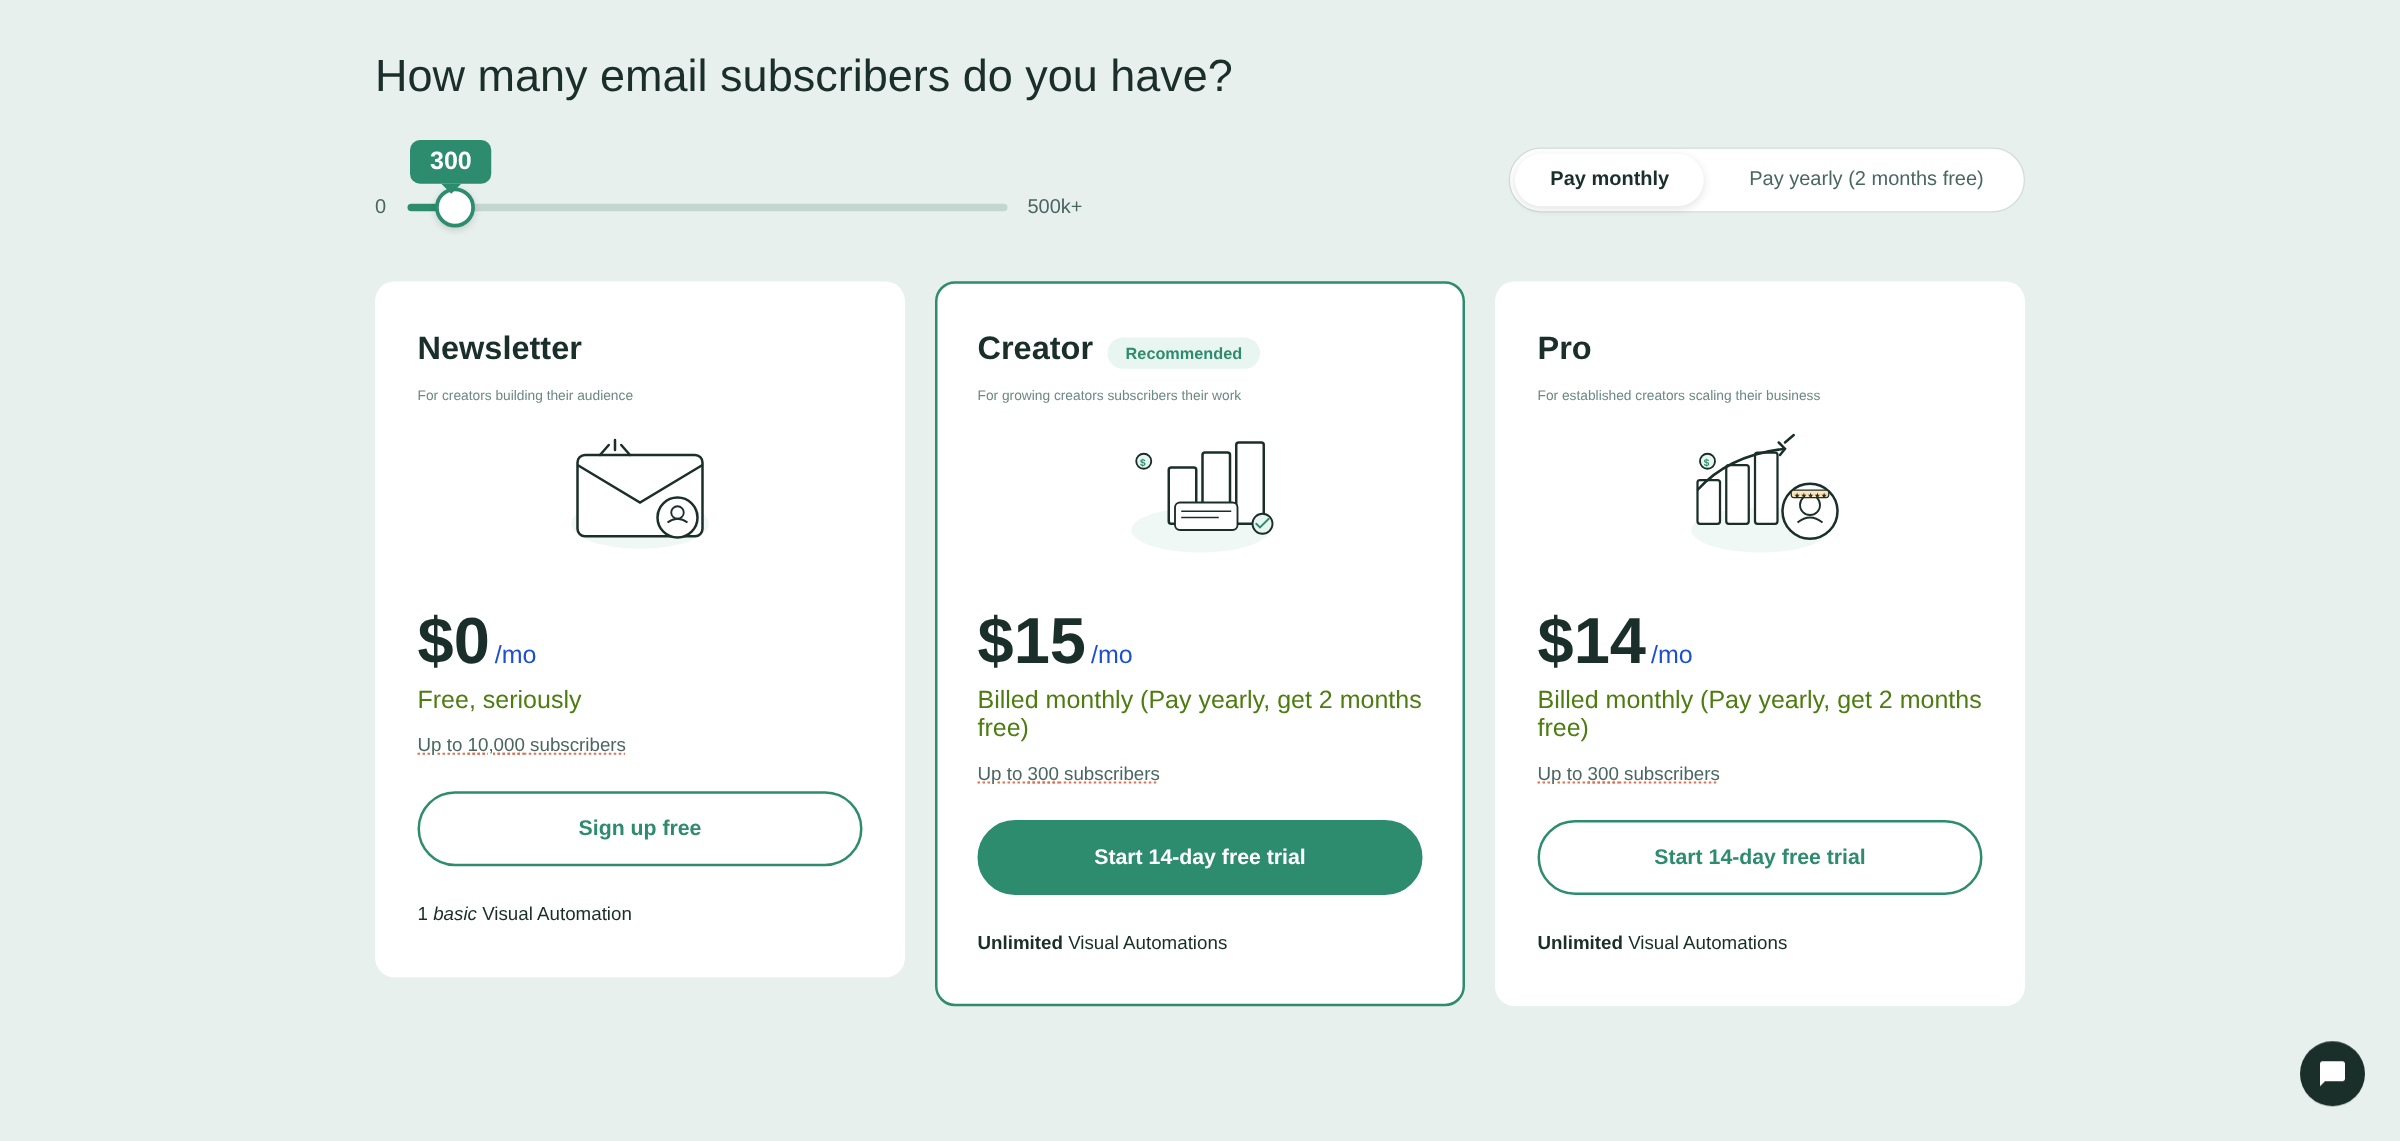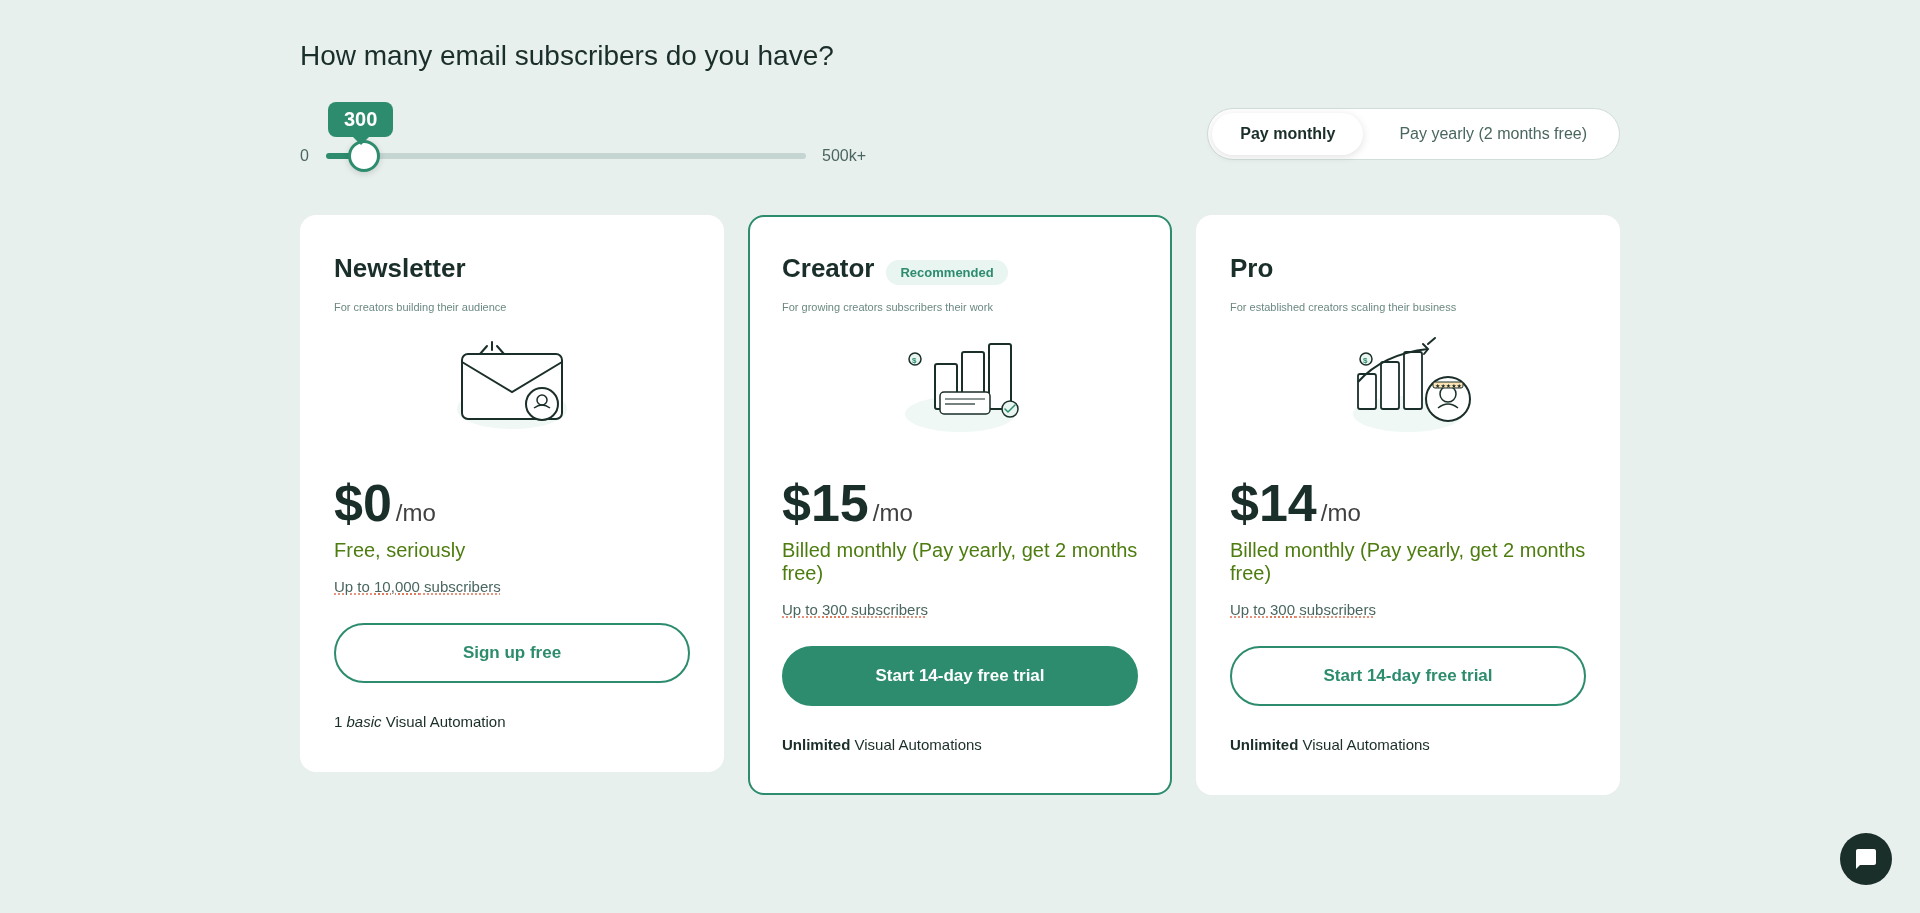"How many email subscribers do" .question-heading { font-size: 28px -> 36px }
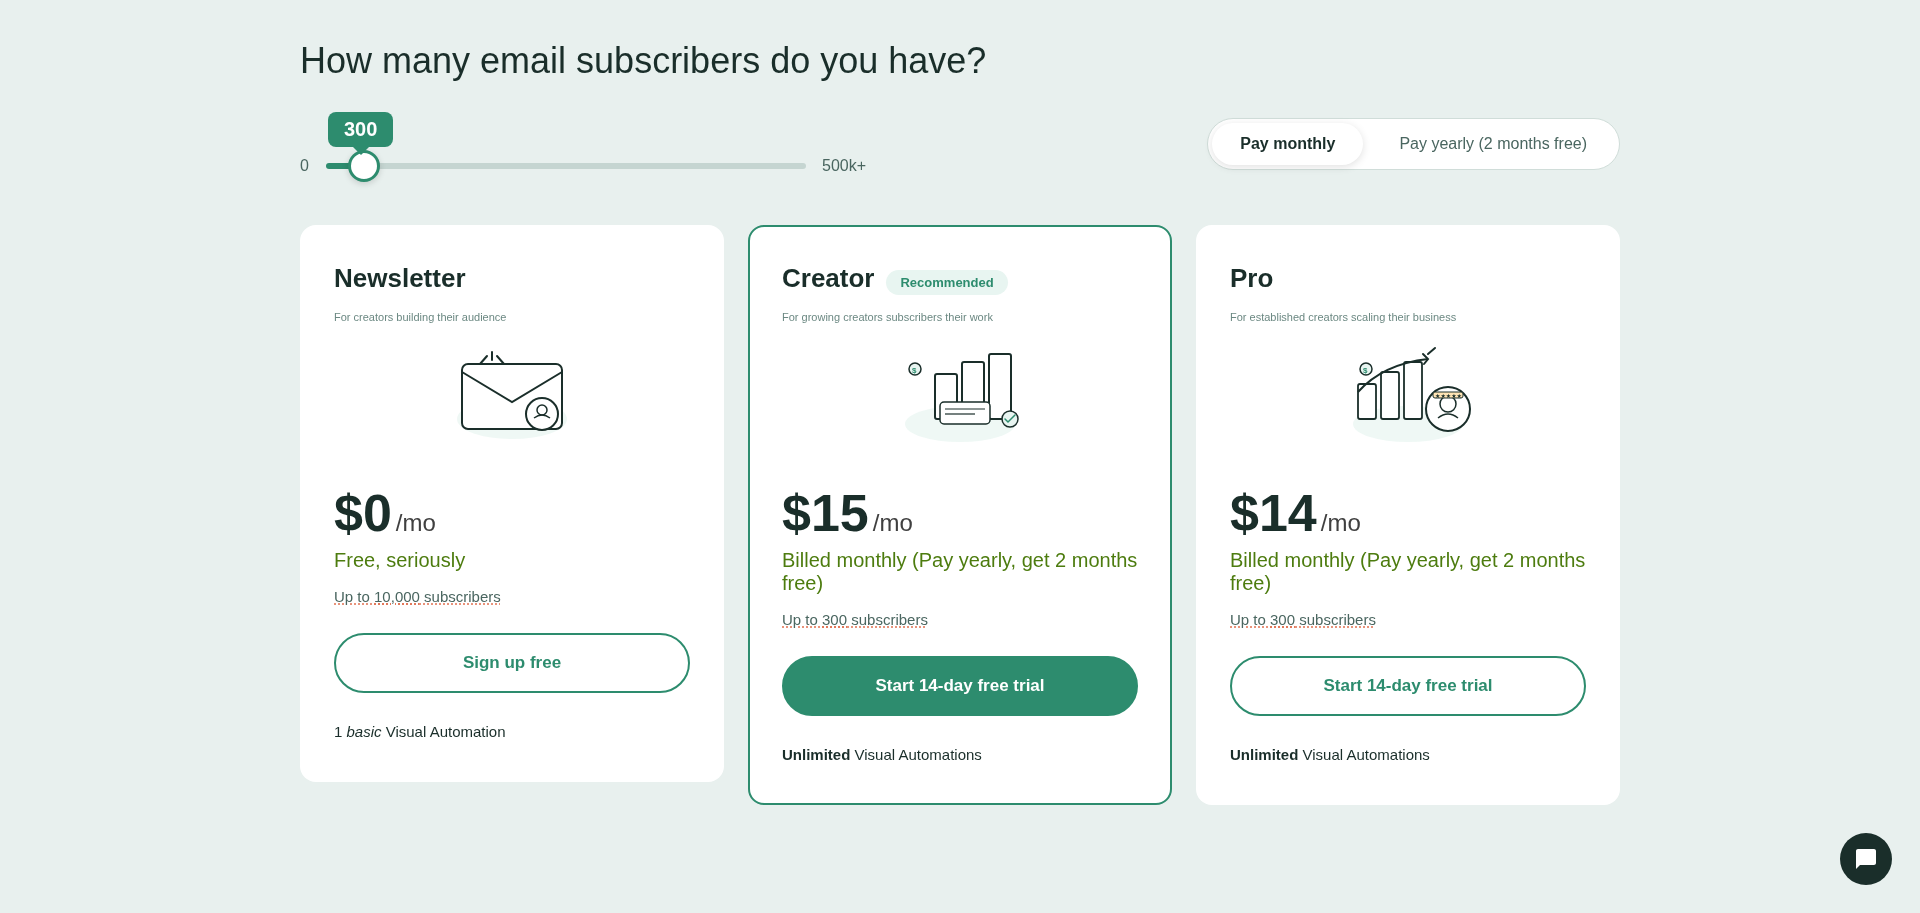"/mo" .price-period { color: #404040 -> #1d4ed8; font-size: 24px -> 20px }
